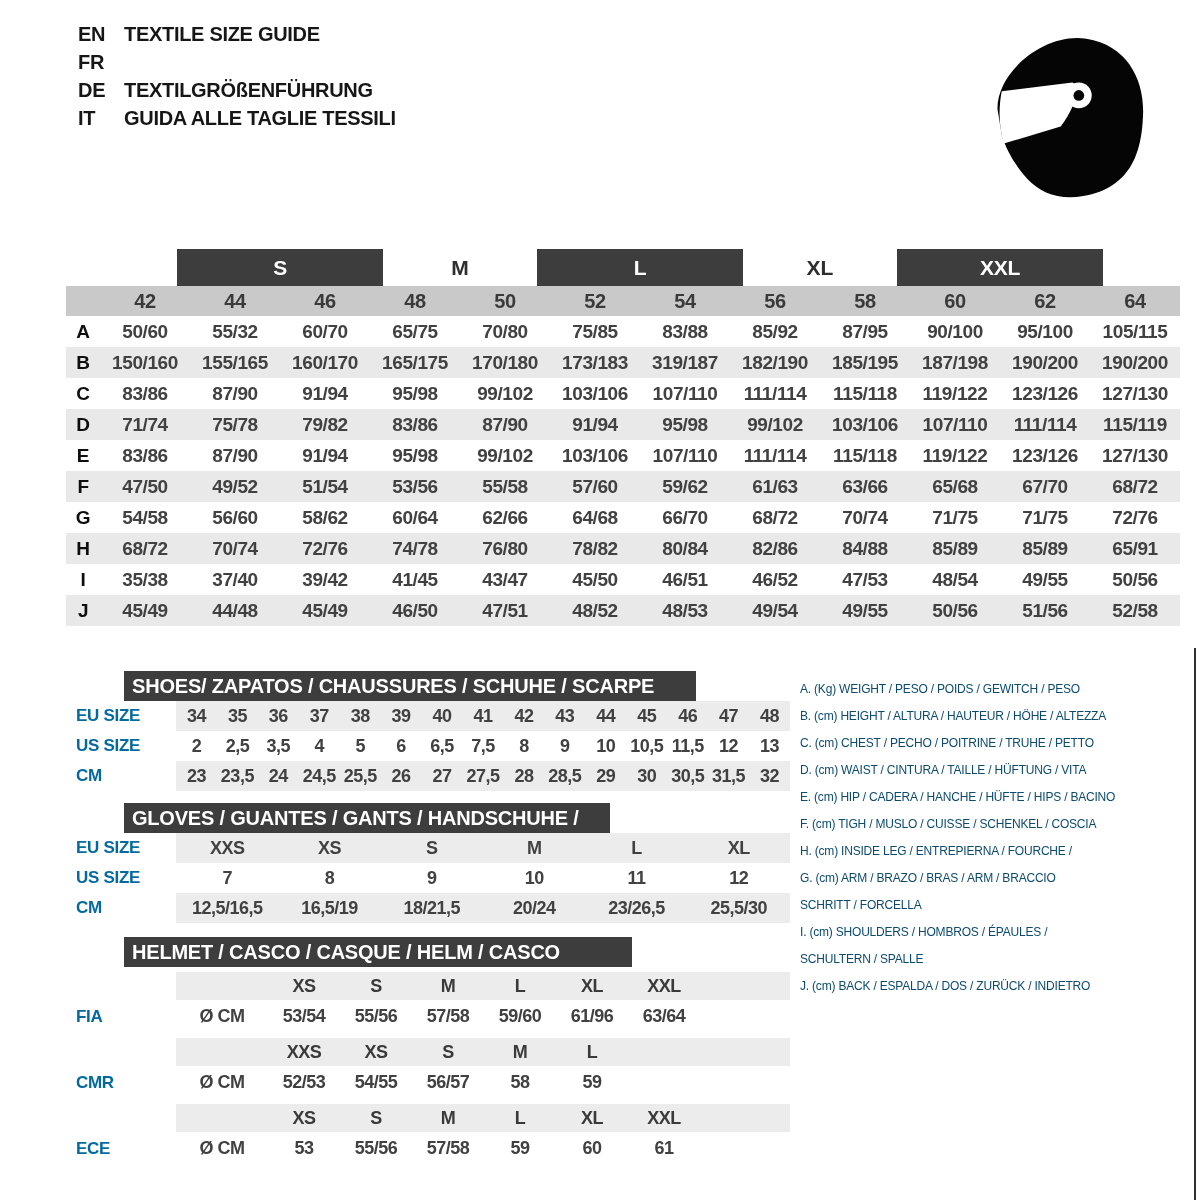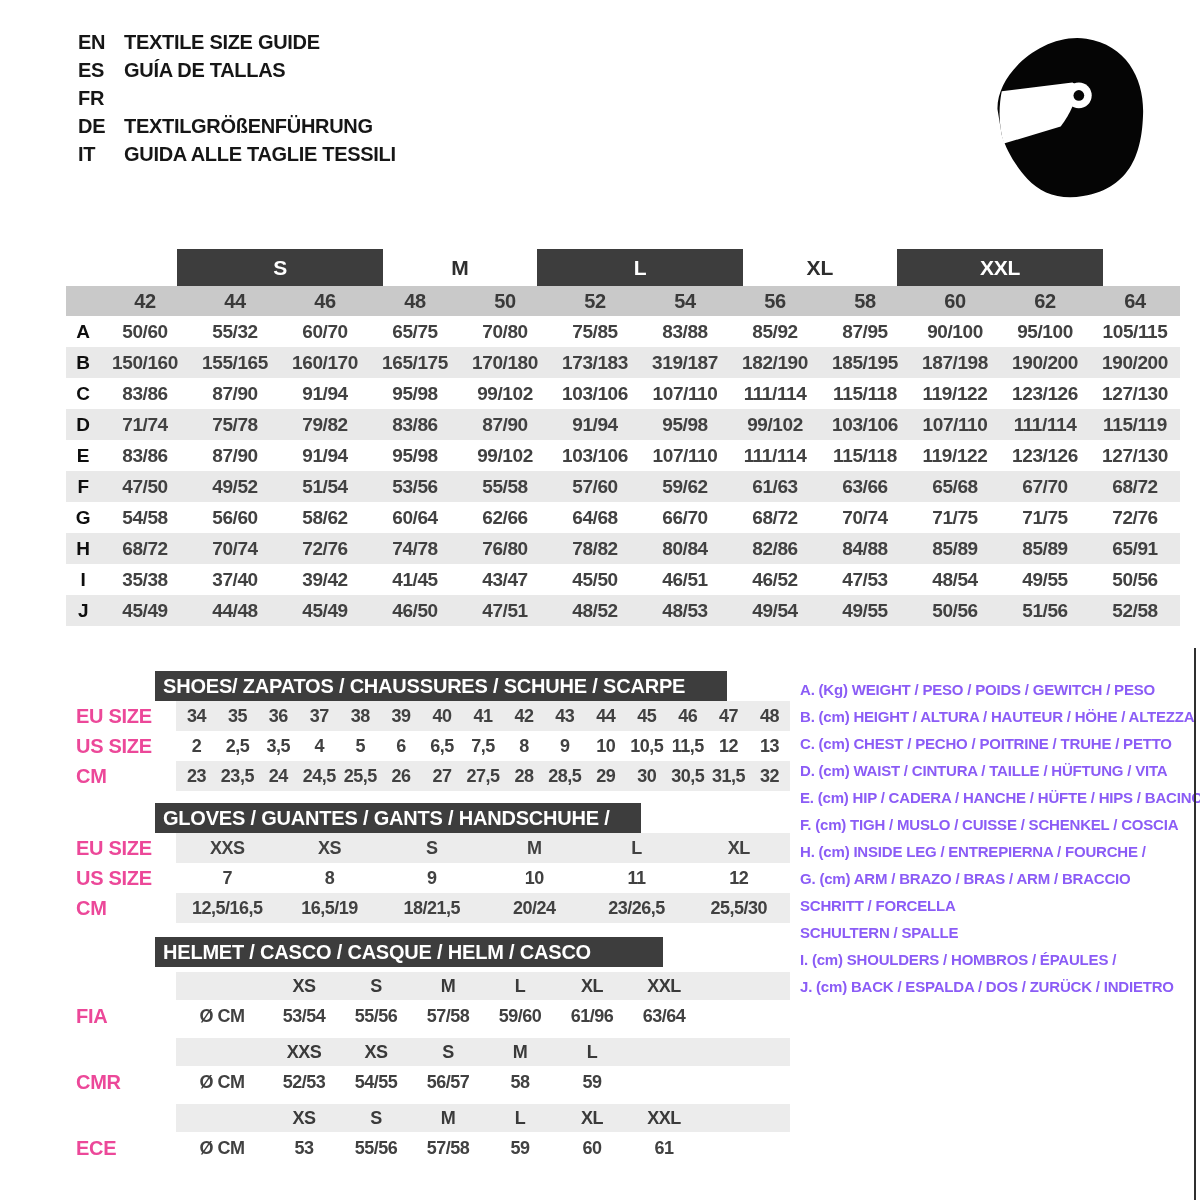"EN" .lang-block { top: 28px -> 20px }
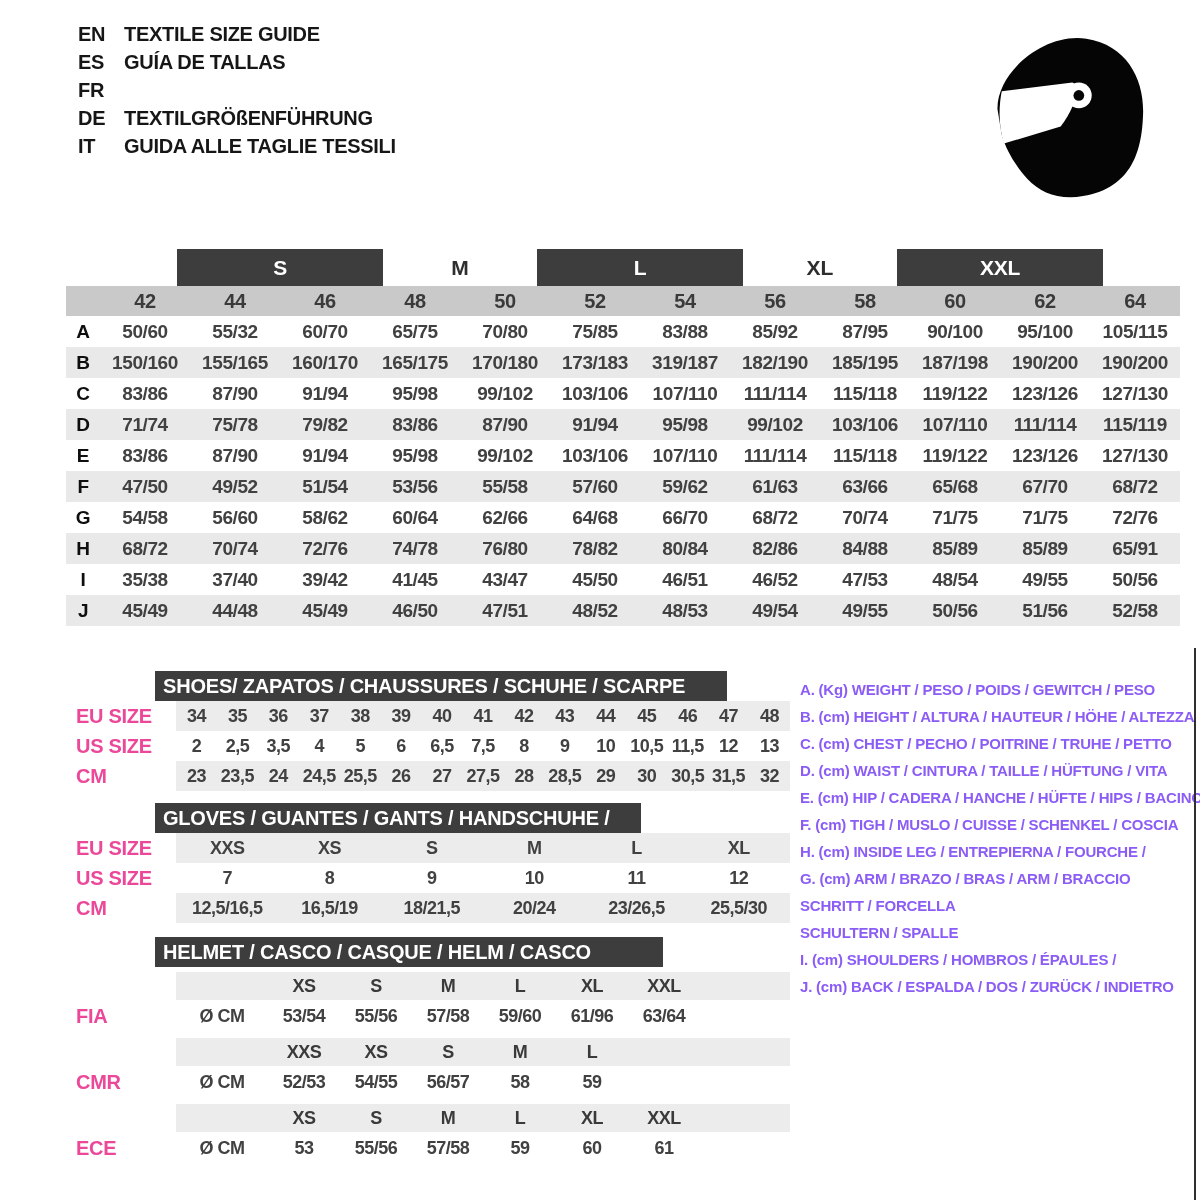"ES" div.lang-row { html: <div> <div>ES</div> <div>GUÍA DE TALLAS</div> </div> -> none }
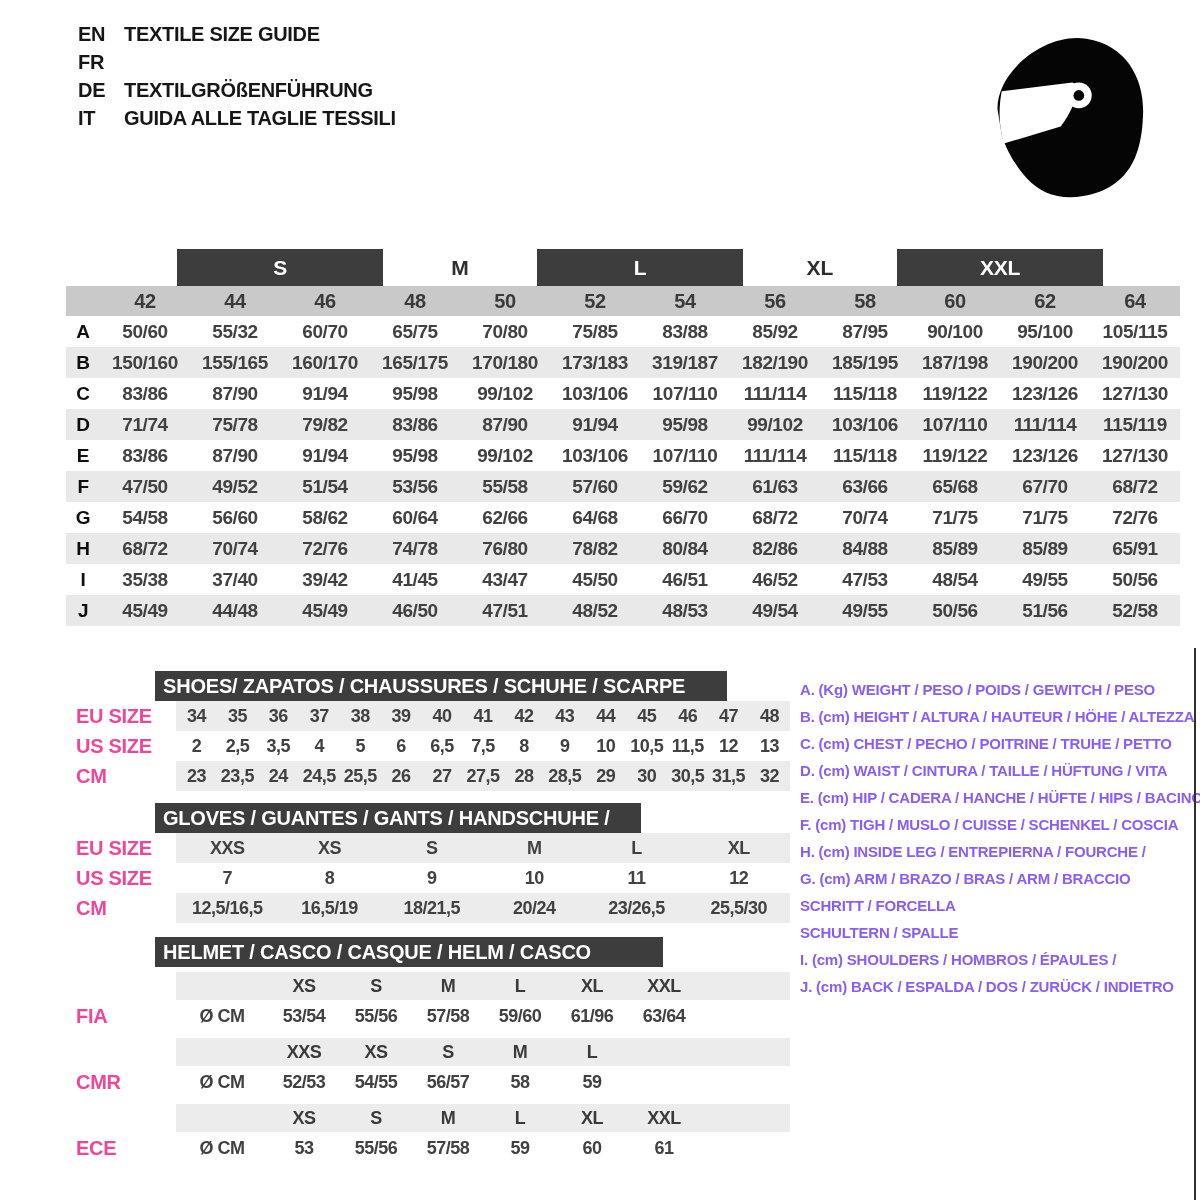"SHOES/ ZAPATOS / CHAUSSURES /" .bar { margin-left: 89px -> 58px }
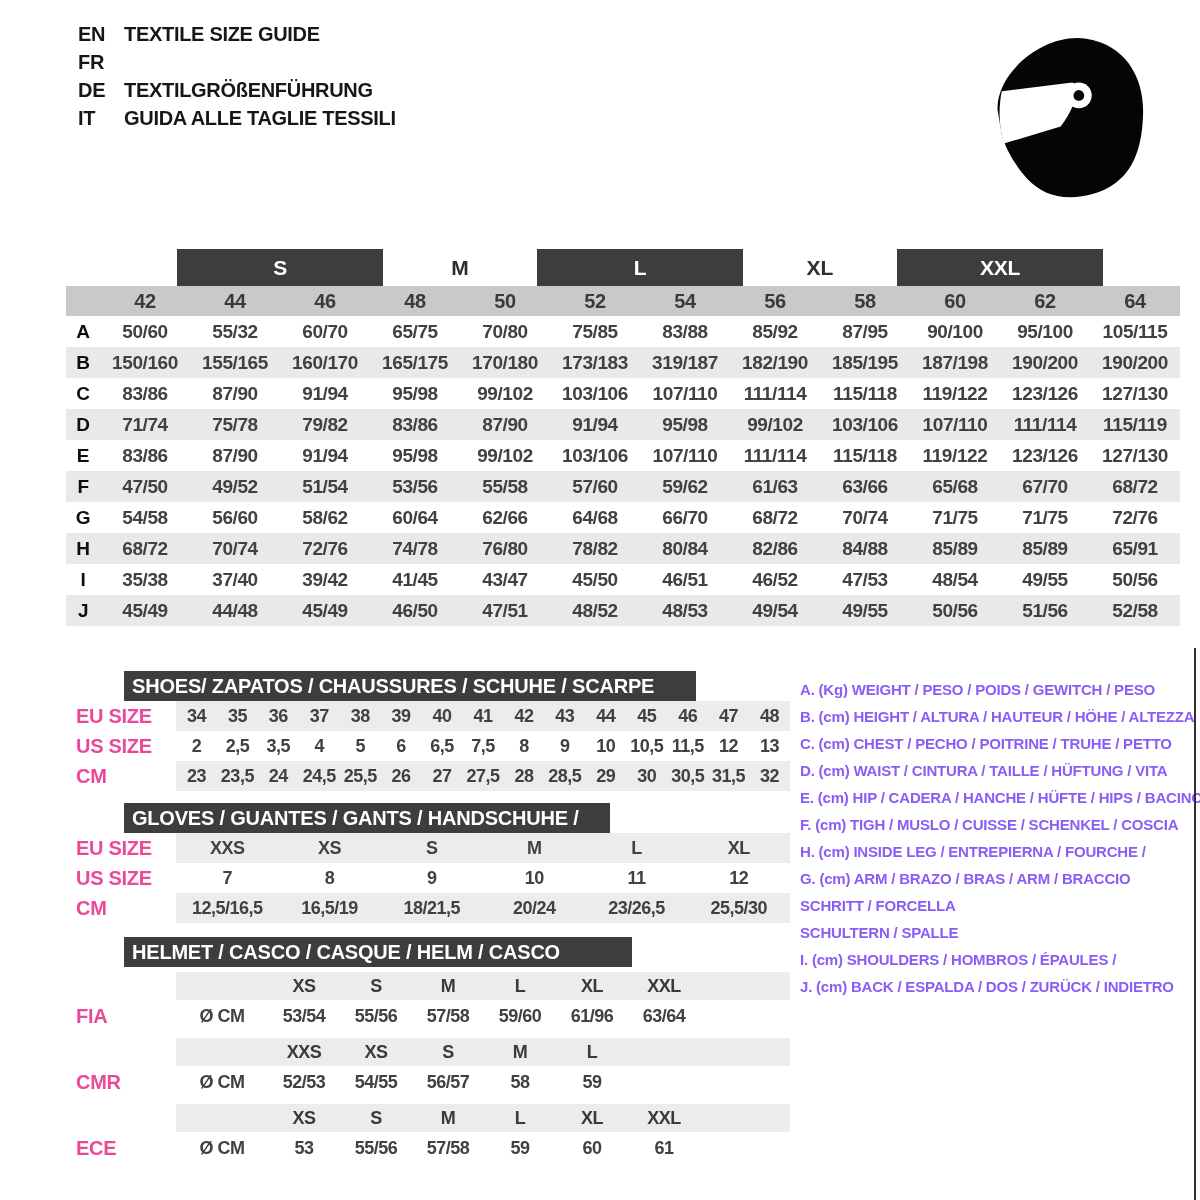"A. (Kg) WEIGHT / PESO" .legend-item { color: #8b5cf6 -> #0c4a6e; font-size: 15px -> 12px; font-weight: bold -> normal }
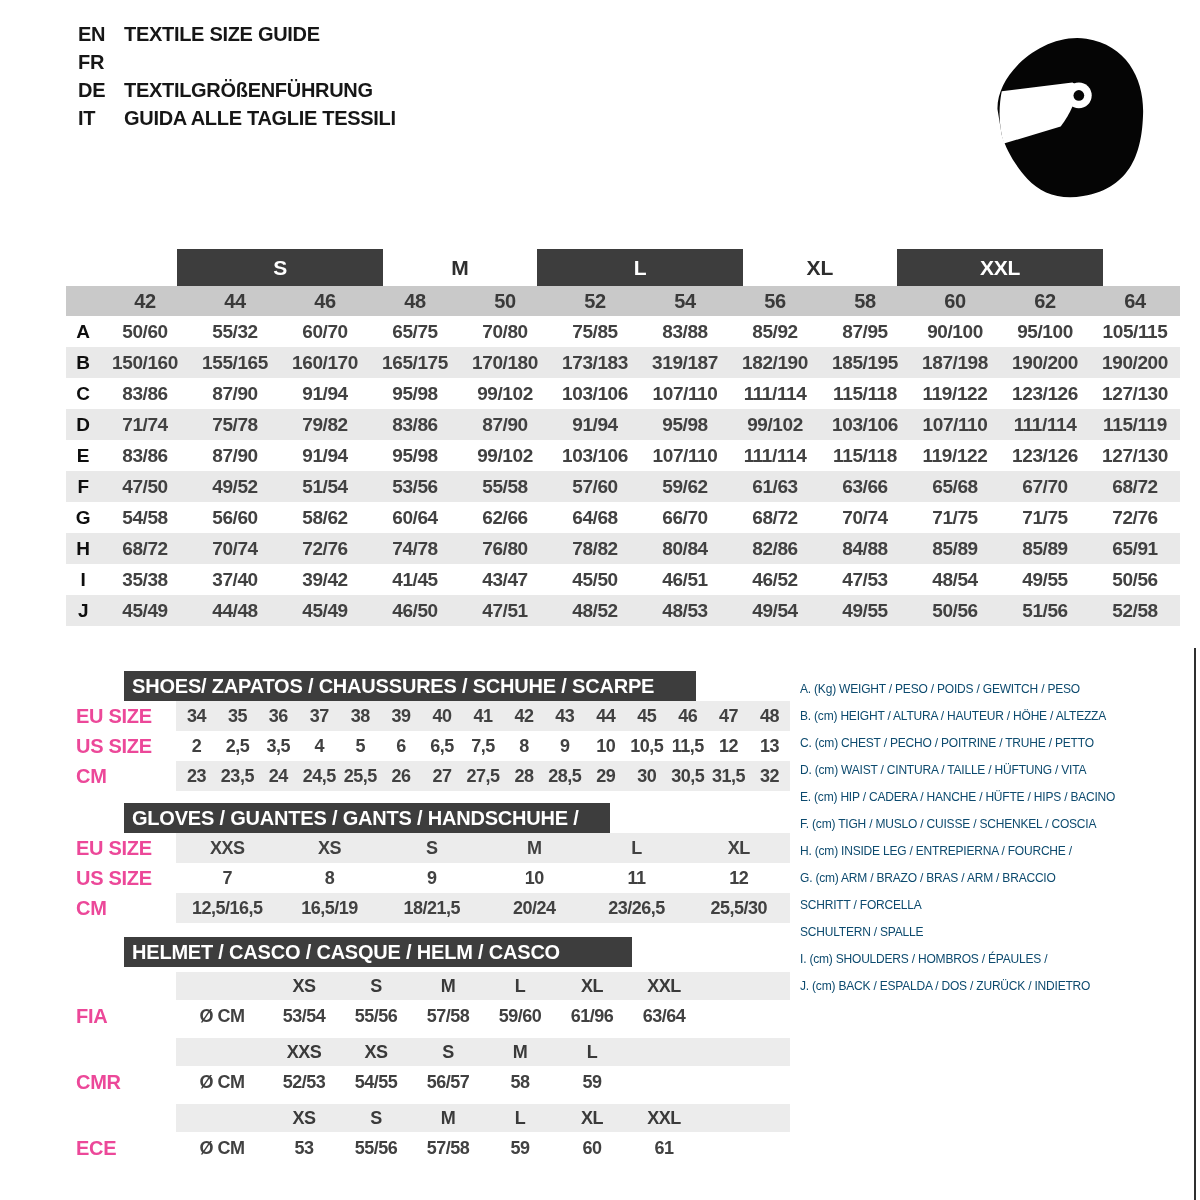"EU SIZE" .strip-label { color: #ec4899 -> #0369a1; font-size: 20px -> 17px }
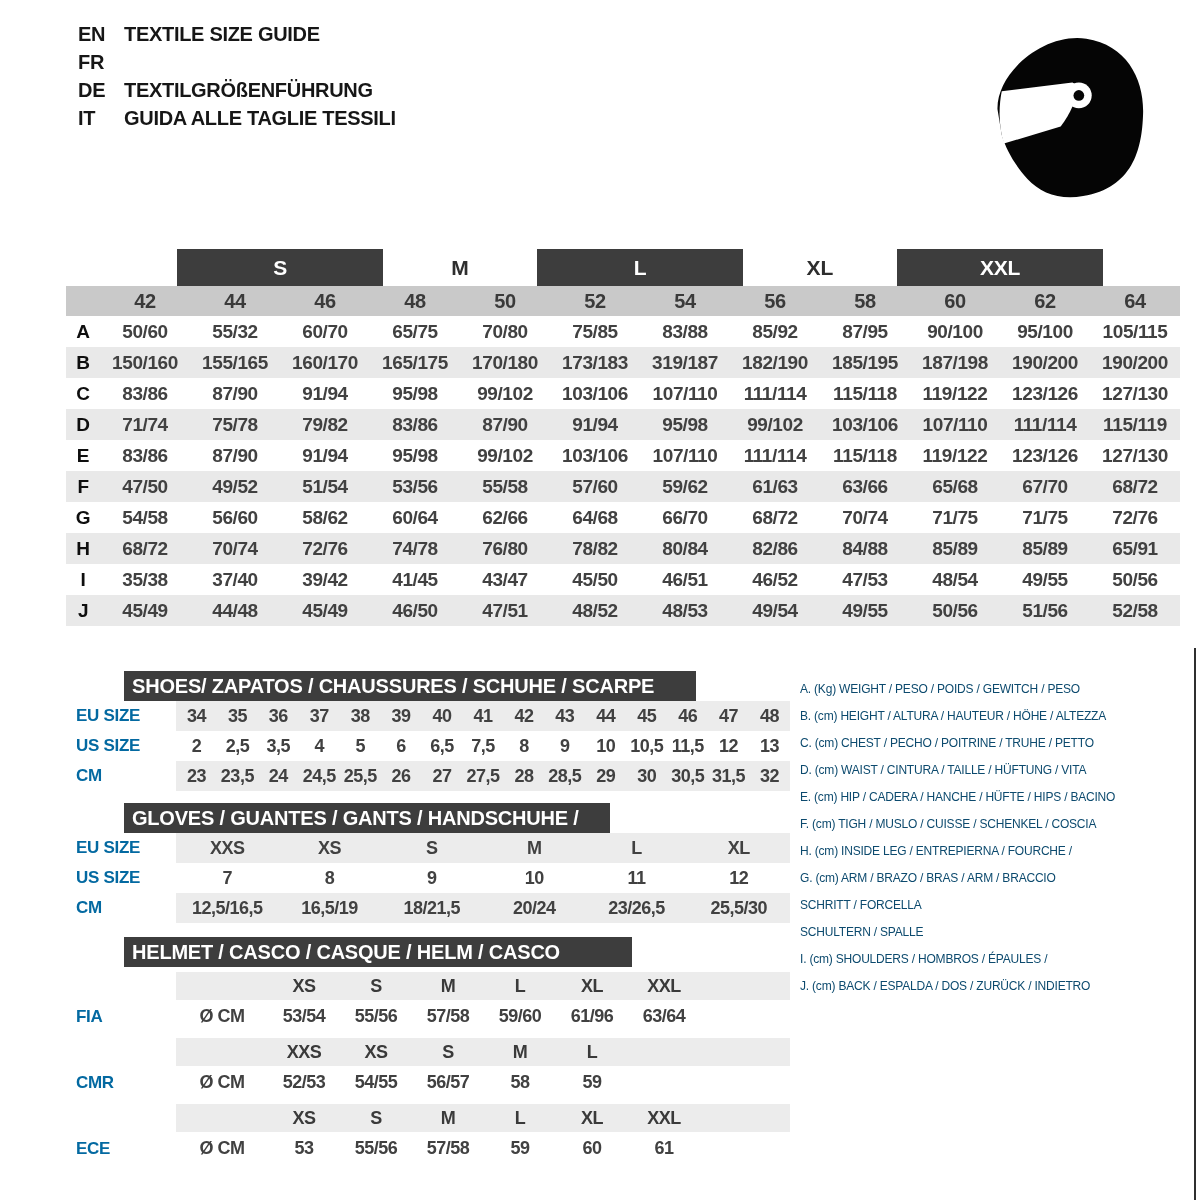"SCHULTERN / SPALLE" div.legend-item { order: before "I. (cm) SHOULDERS / HOMBROS" -> after "I. (cm) SHOULDERS / HOMBROS" }
